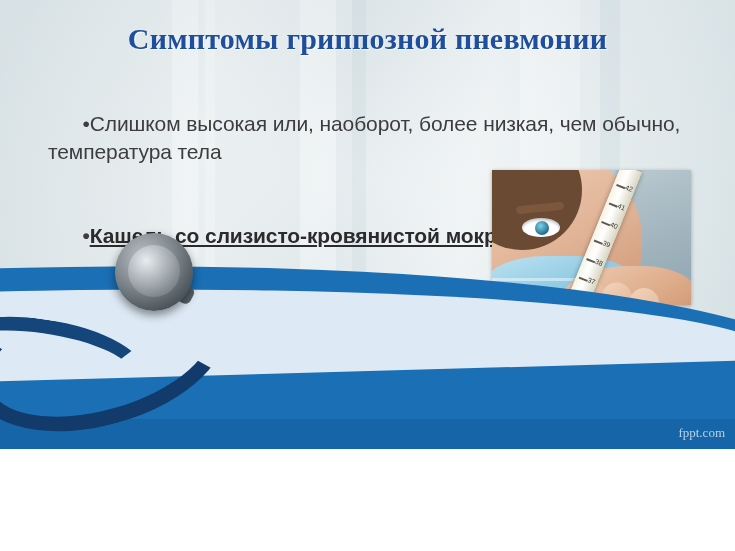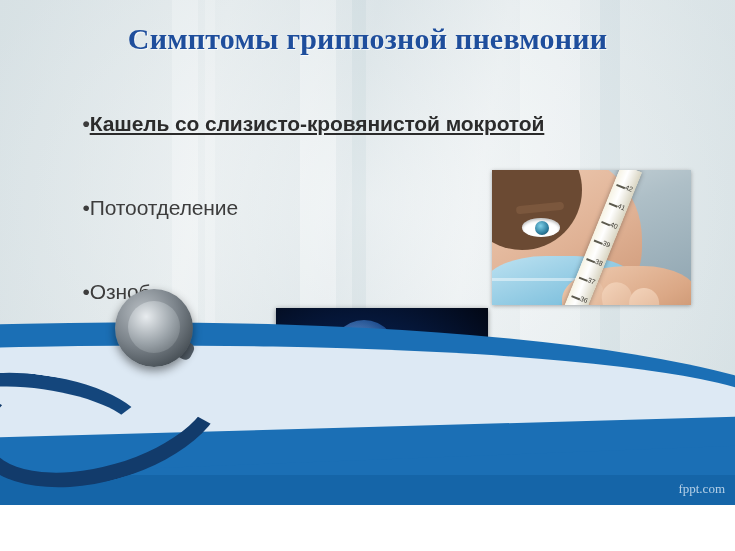"Симптомы гриппозной пневмонии" .slide { height: 505px -> 449px }
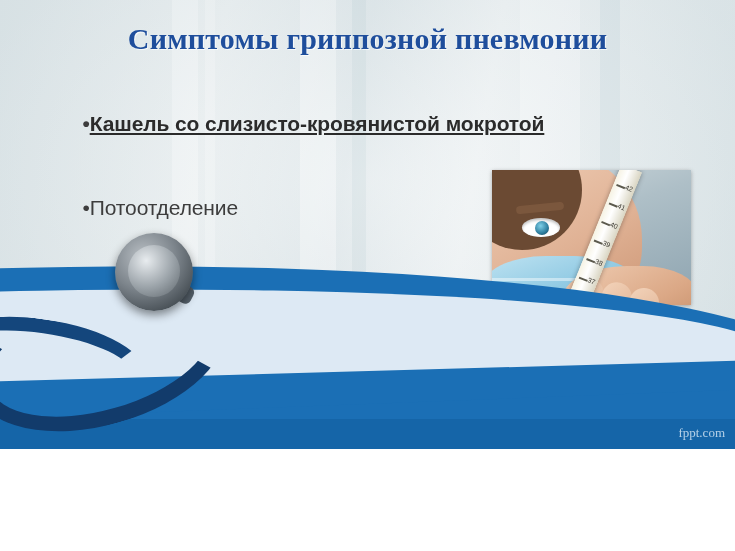"•Слишком высокая или, наоборот, более" div.line { html: none -> <div> <span>•</span><span>Слишком высокая или, наоборот, более низкая, чем обычно, температура тела</span> </div> }
